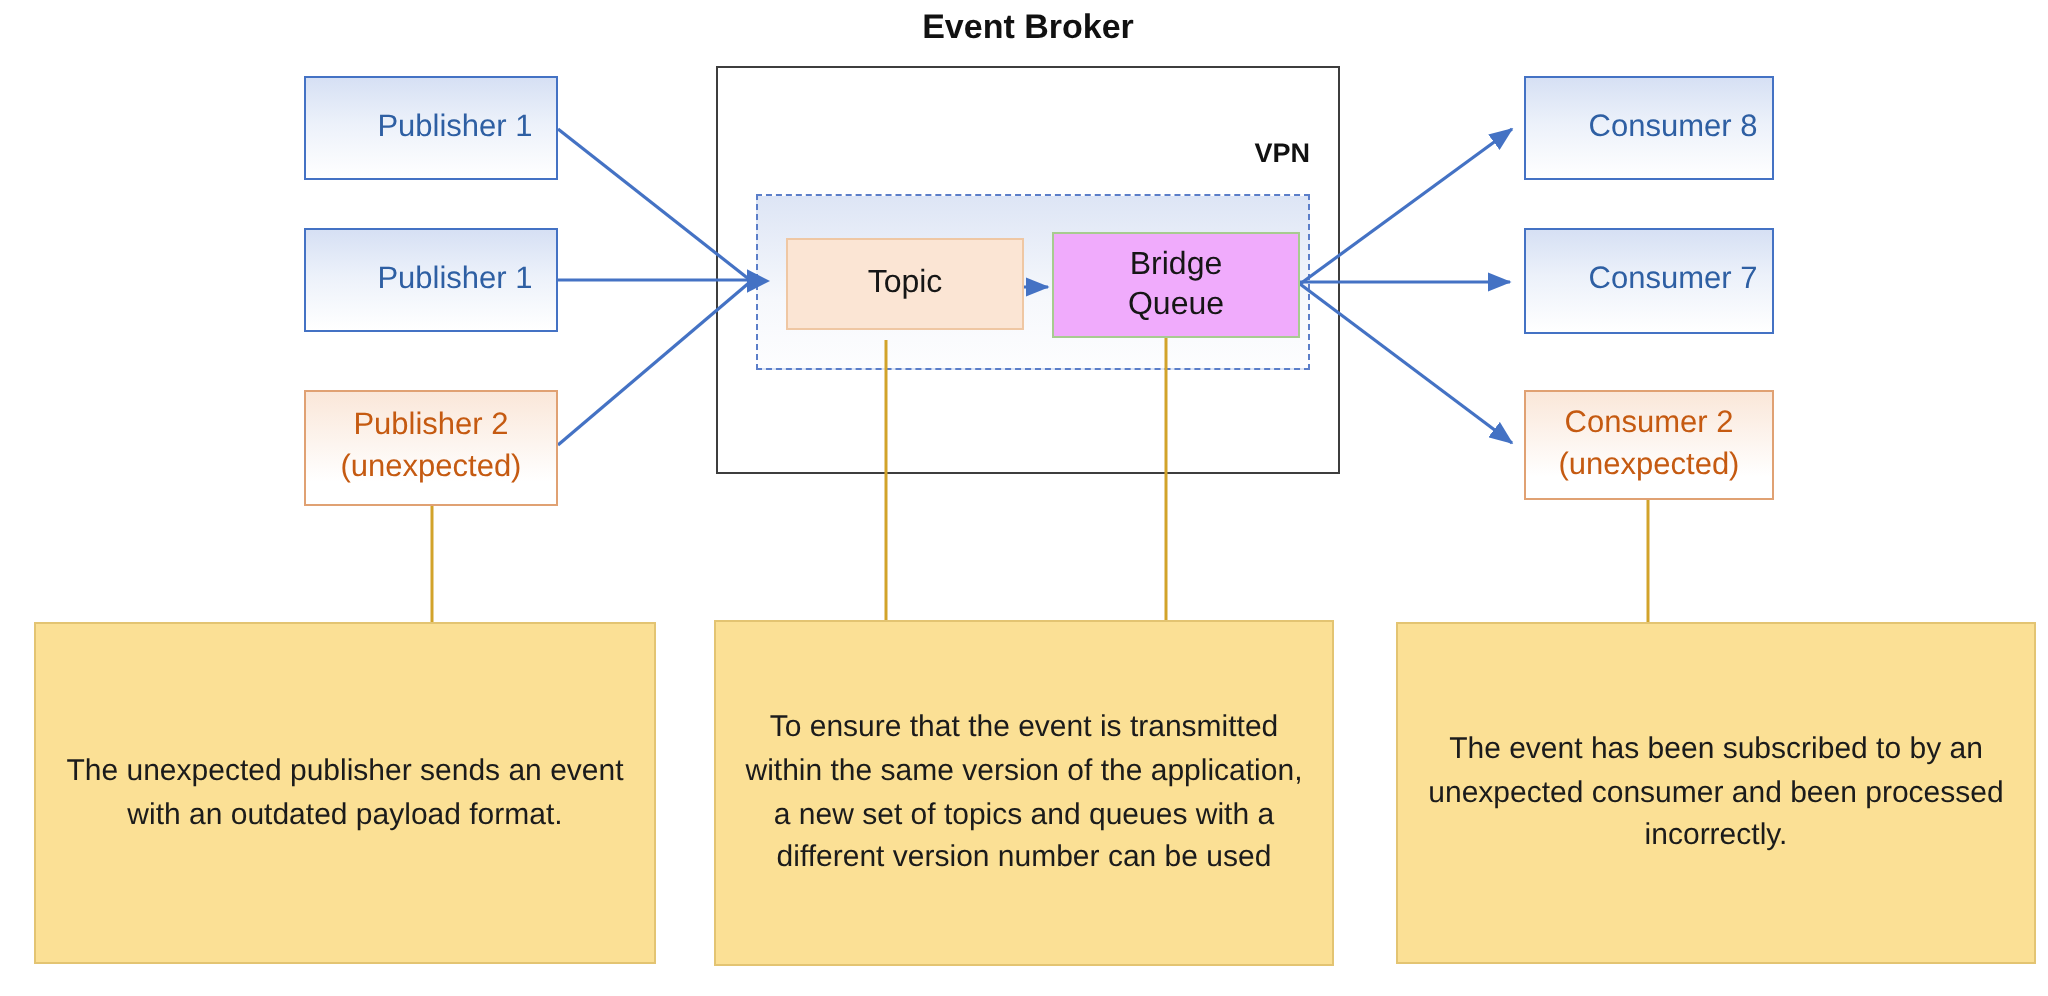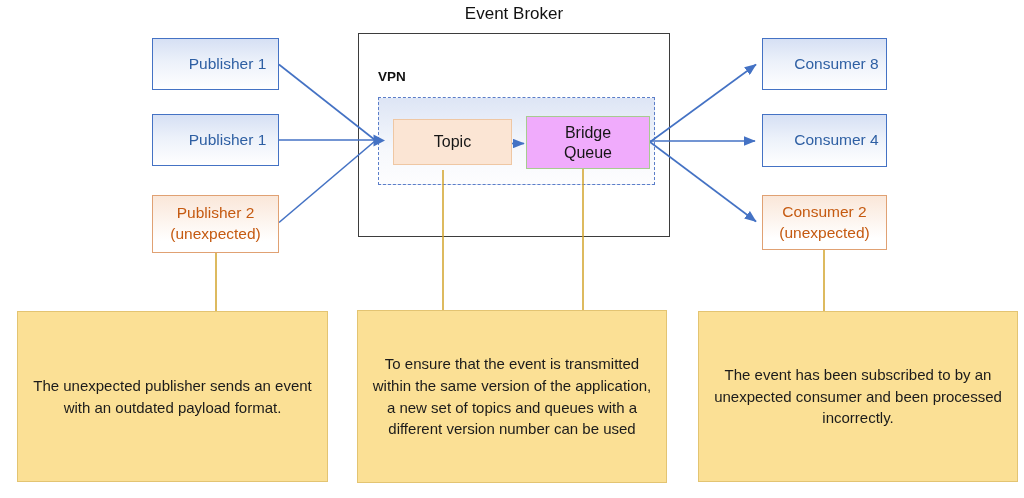"Event Broker" .broker-title { font-weight: normal -> bold }
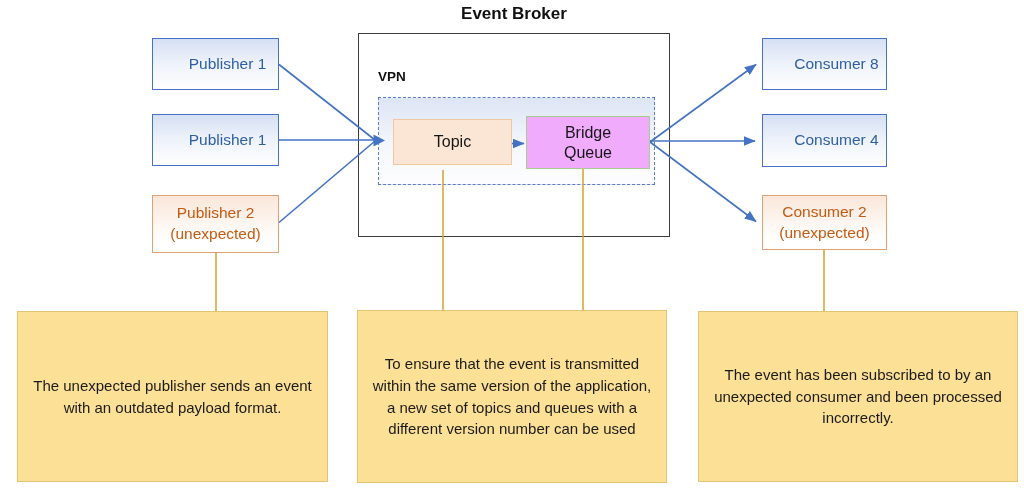"VPN" .vpn-label { text-align: left -> right }
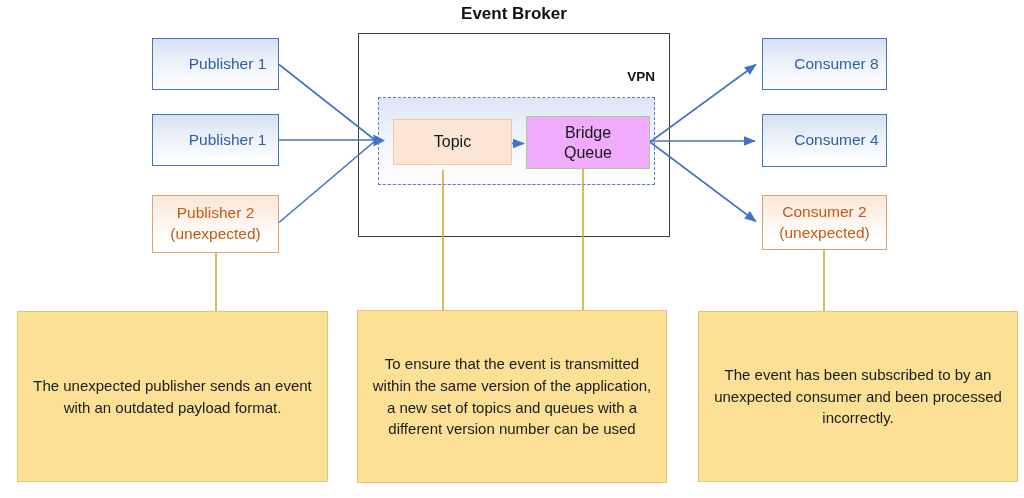"Consumer 4" span { text: 4 -> 7 }
